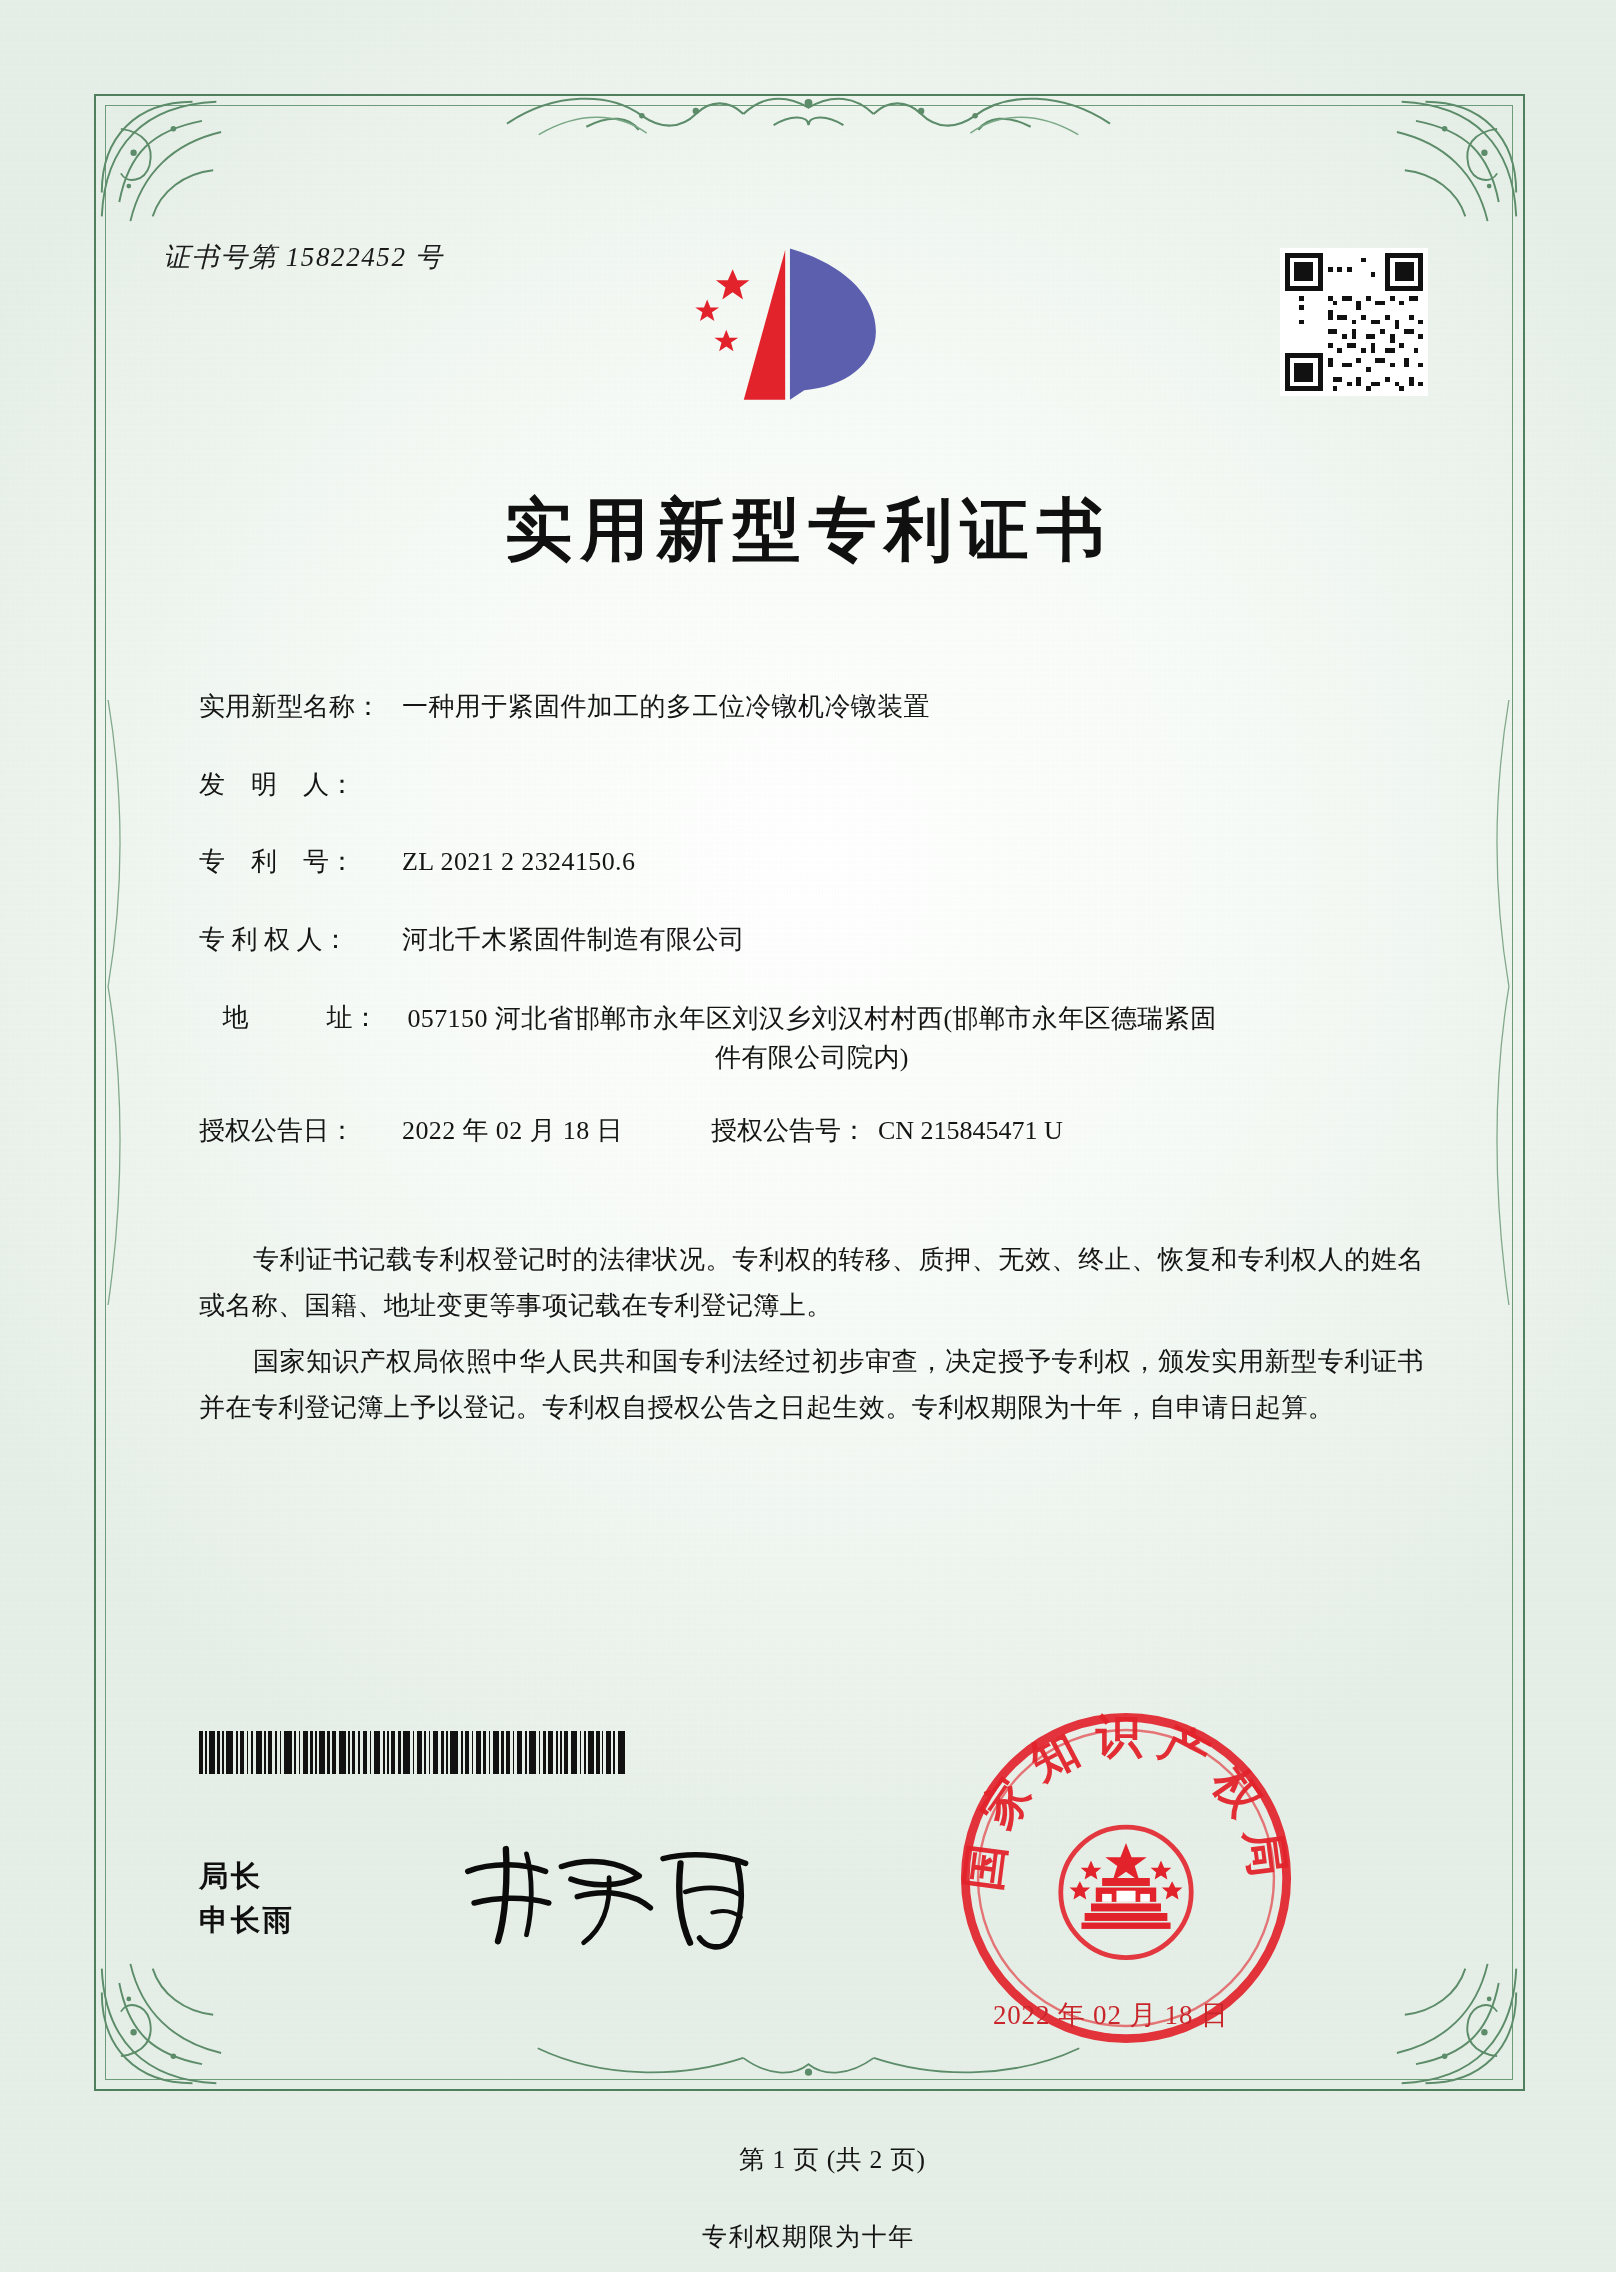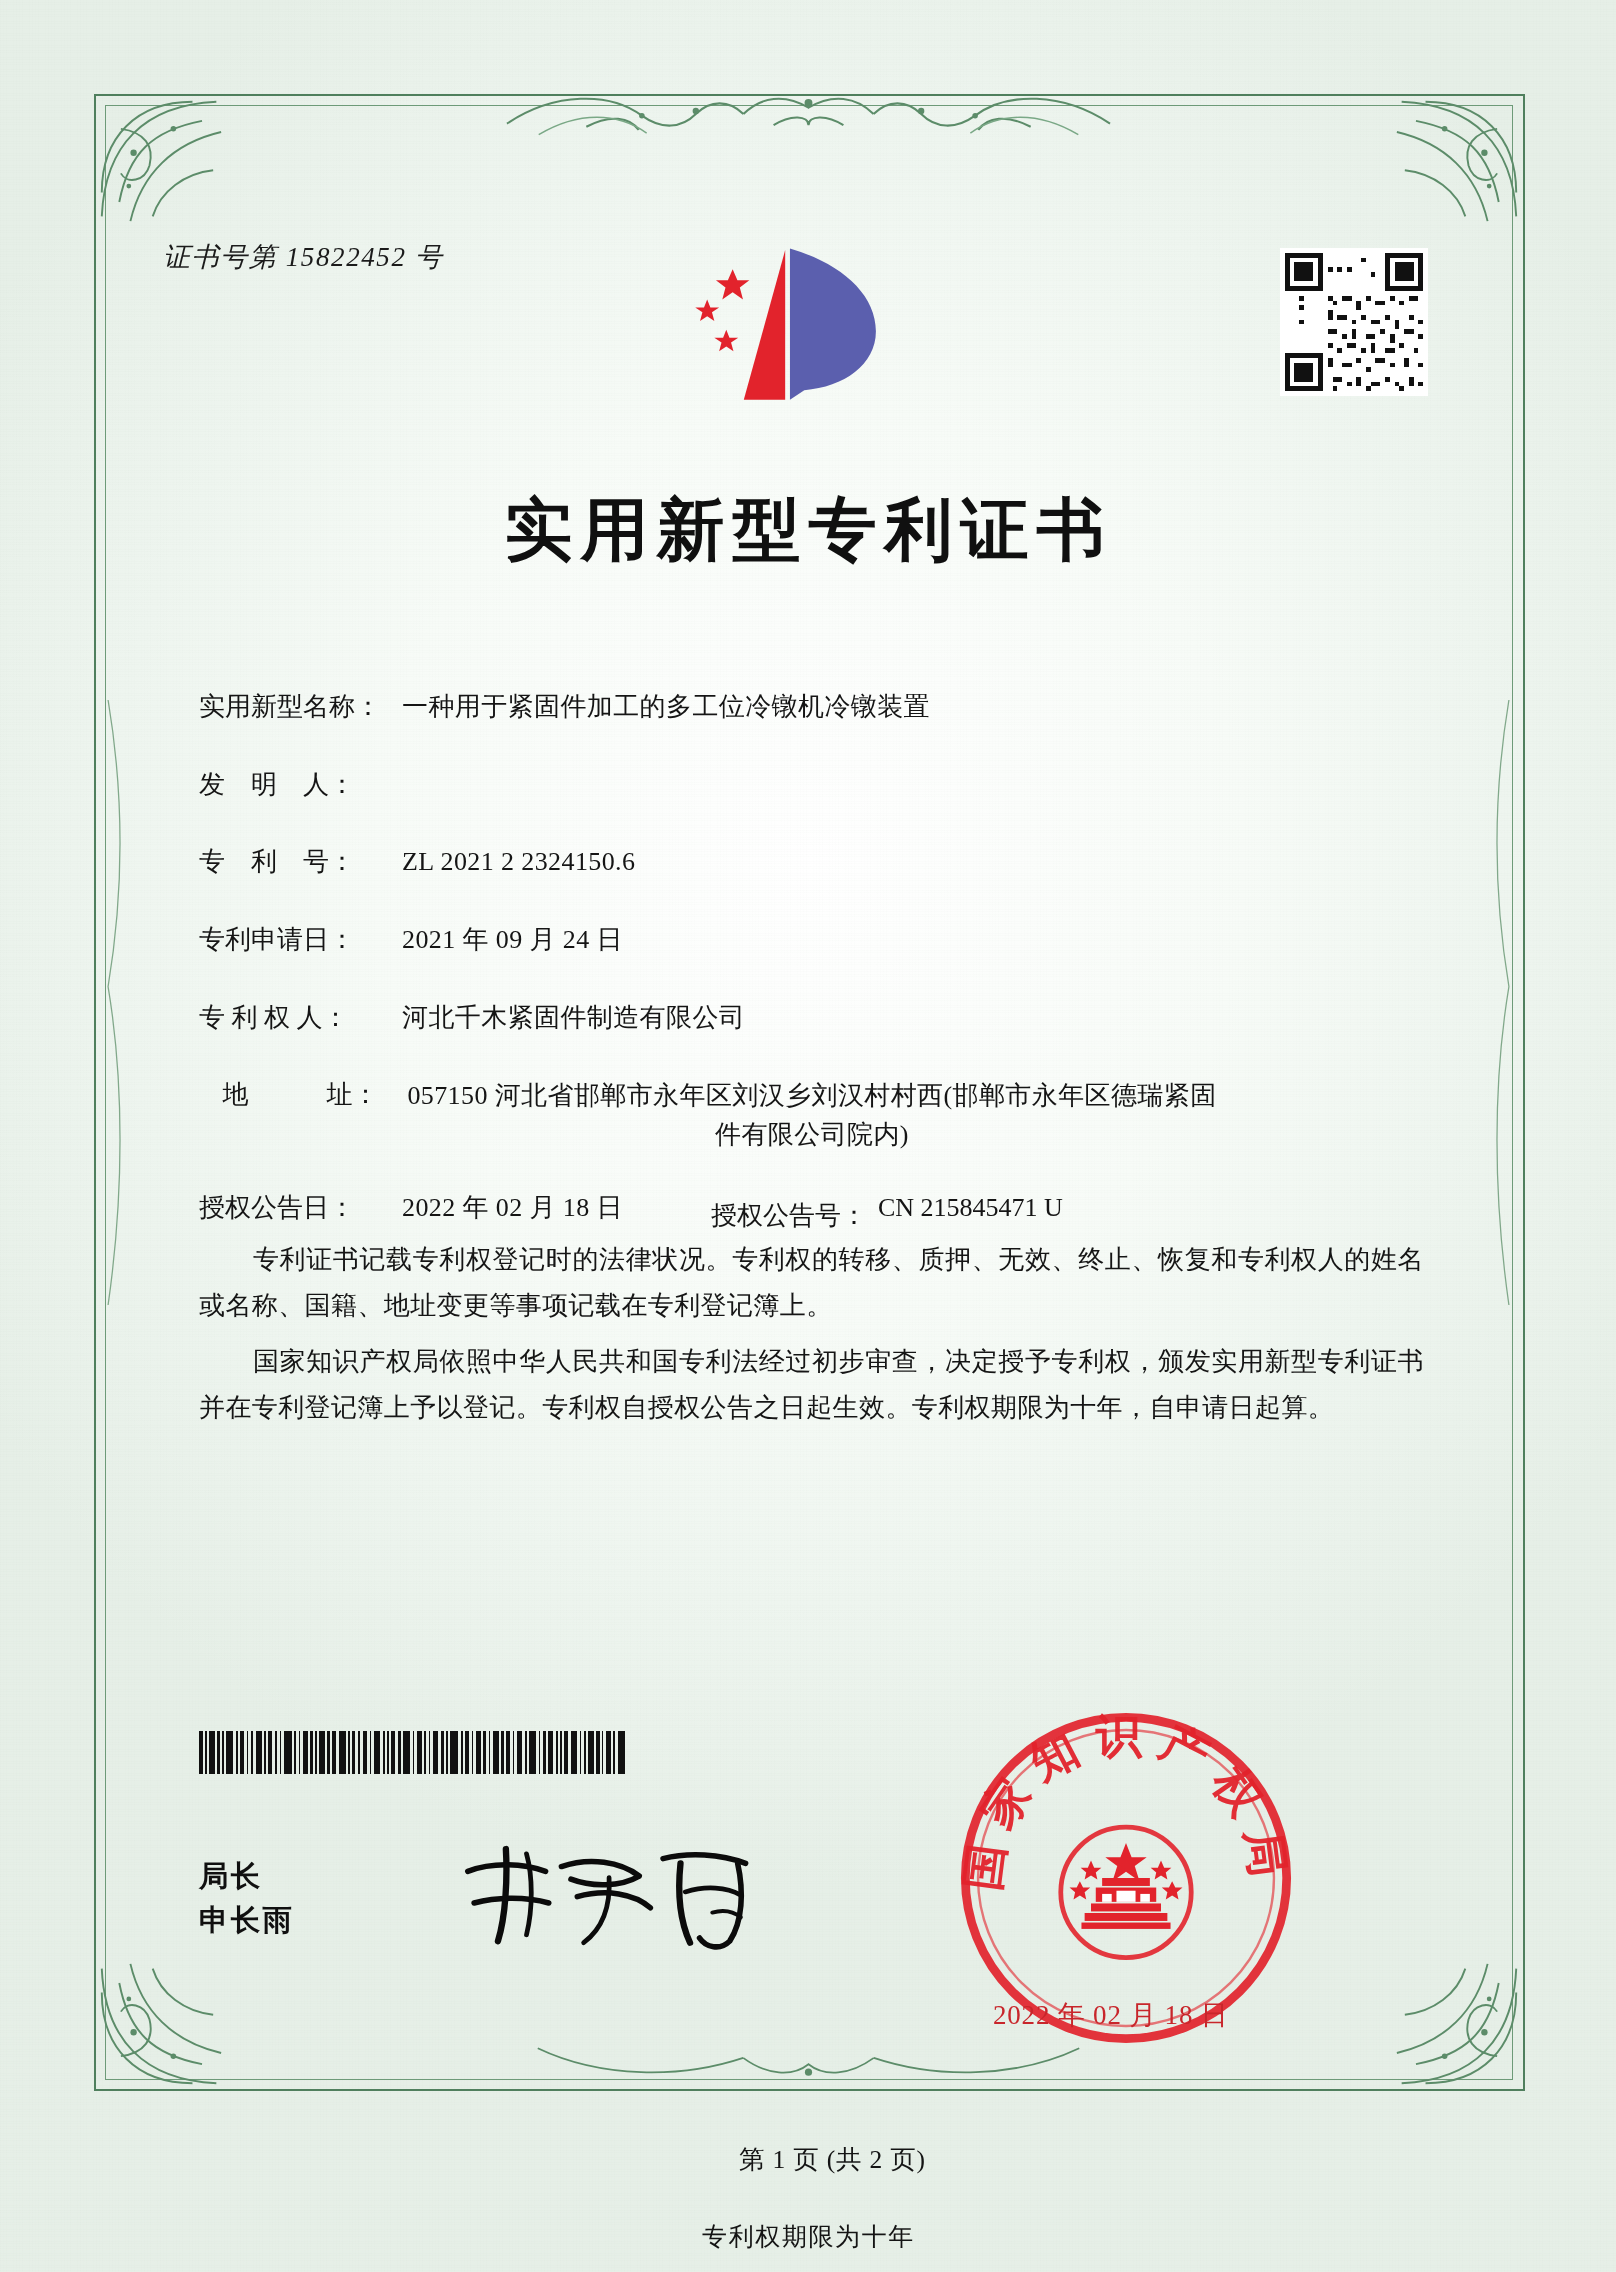"专利申请日：" div.frow { html: <div> <div>专利申请日：</div> <div>2021 年 09 月 24 日</div> </div> -> none }
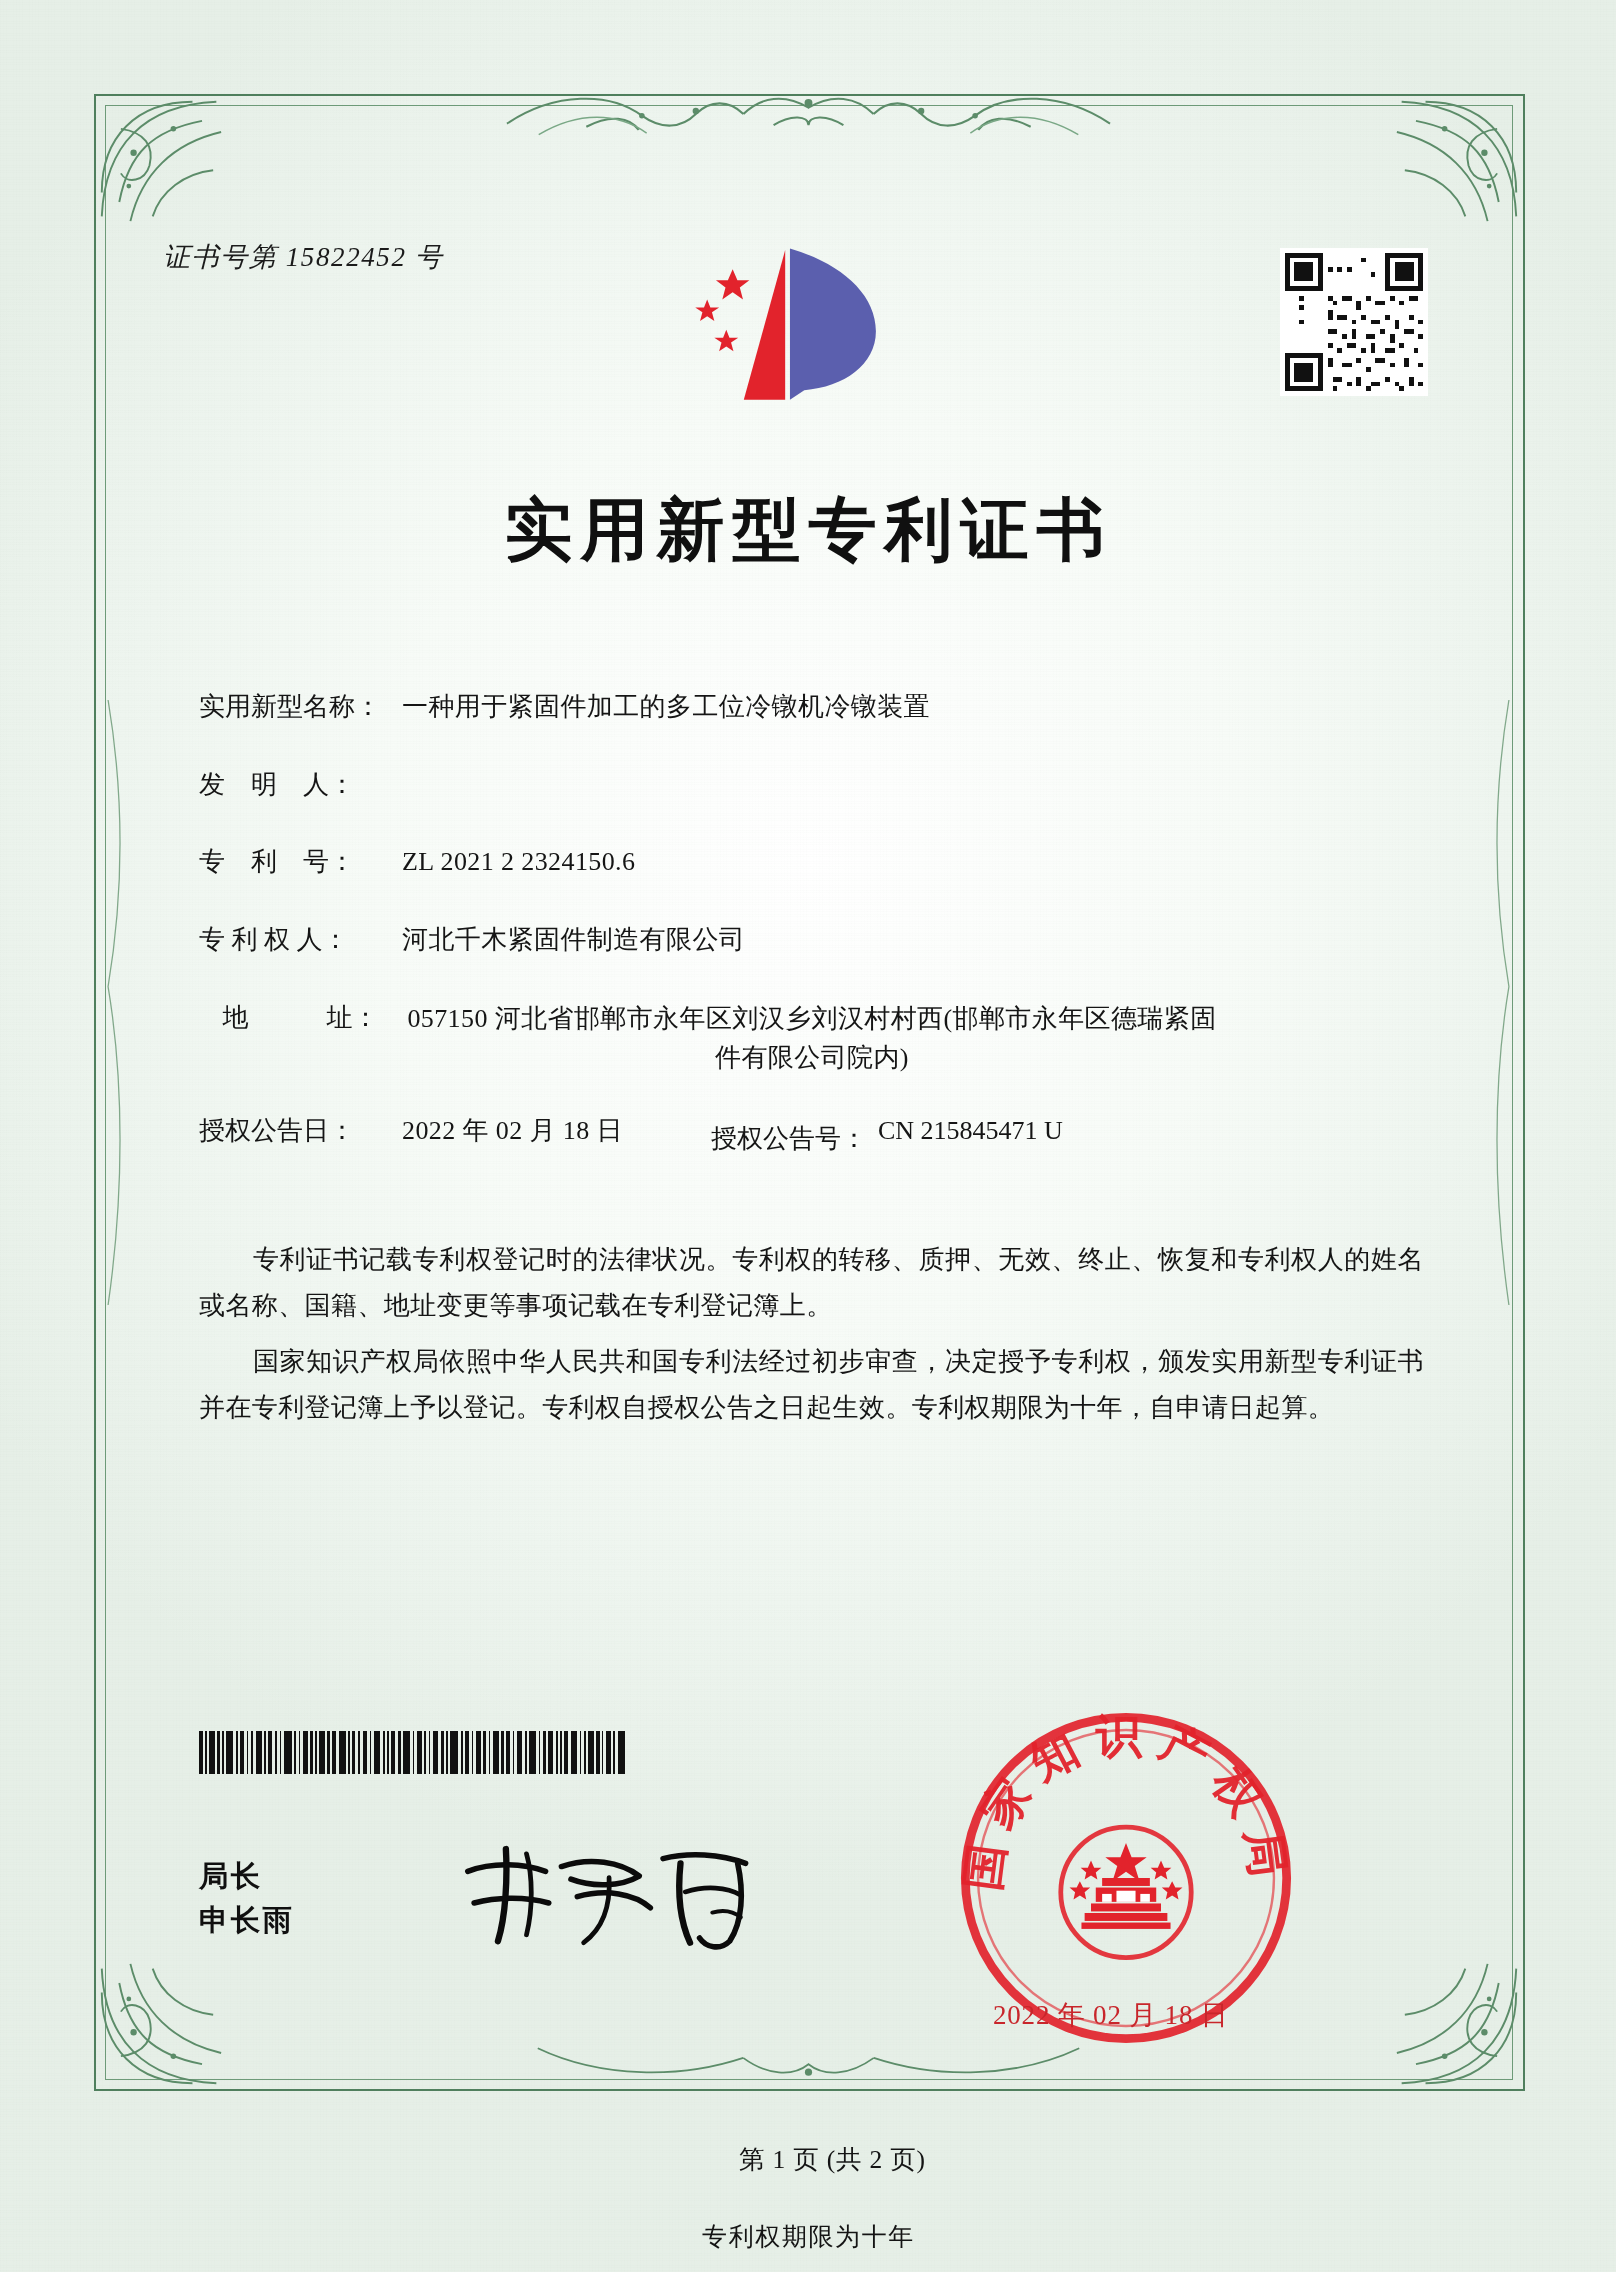"授权公告号：" .frow.inline2 .flabel2 { margin-top: 8px -> none }
